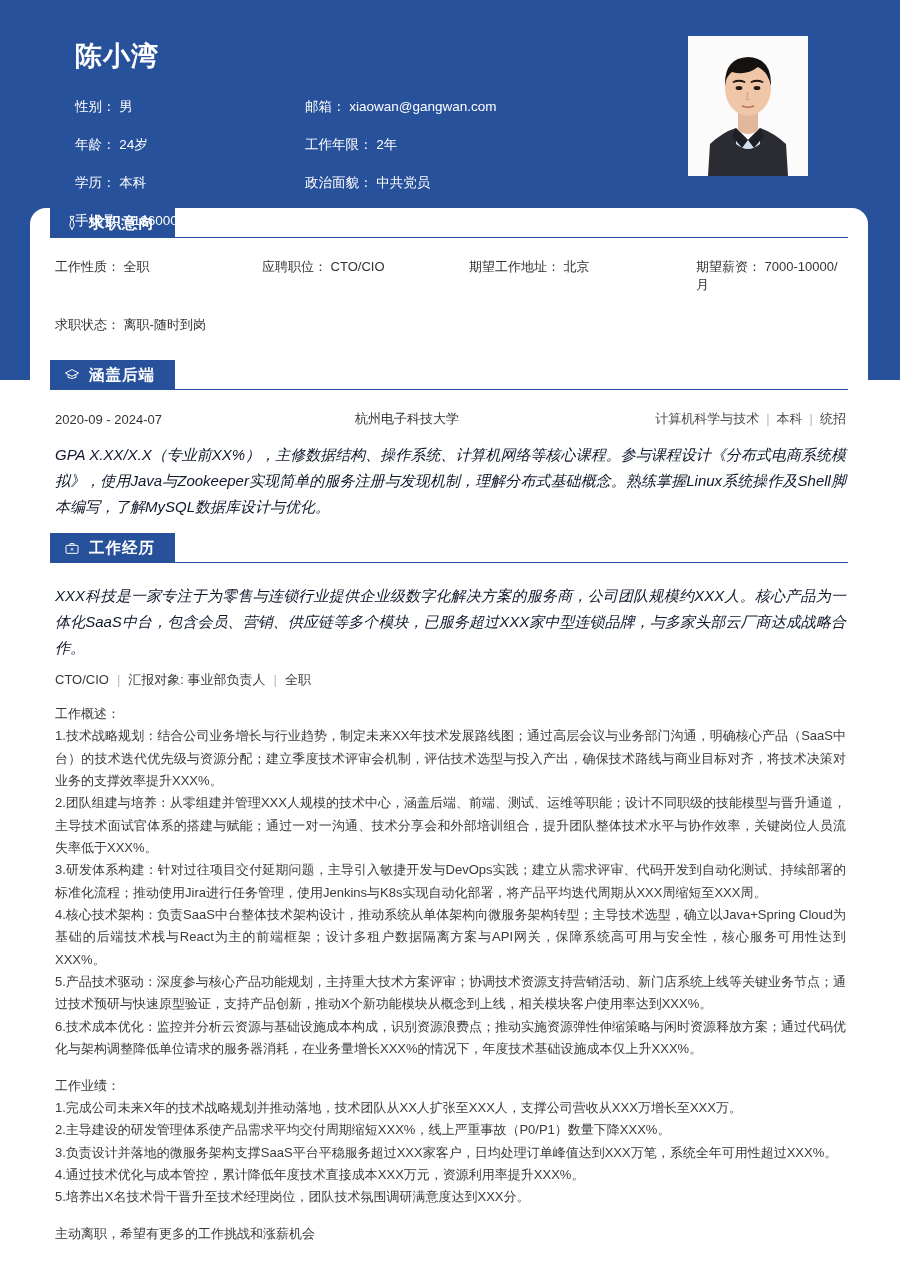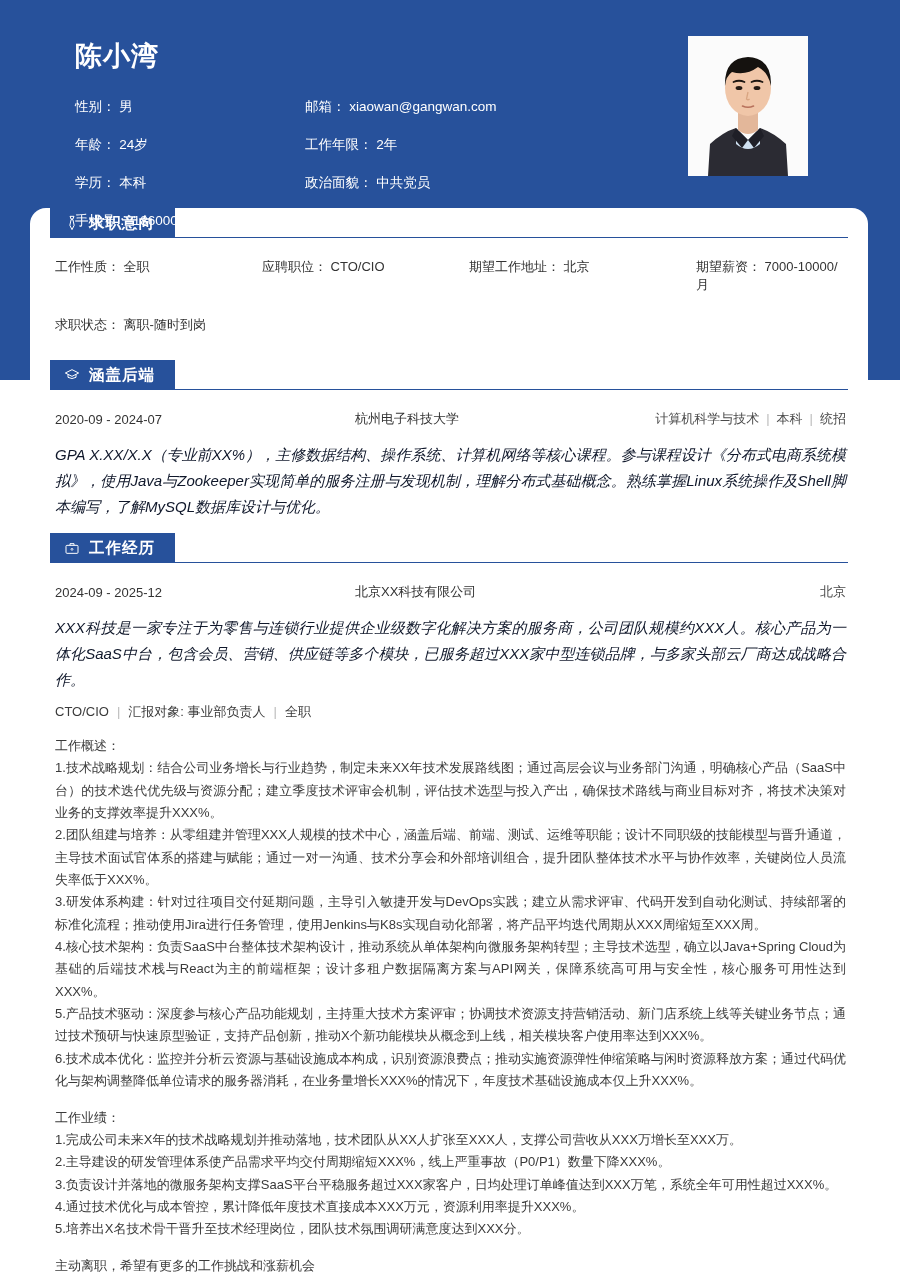"2024-09 - 2025-12" div.entry-head { html: <div> <span>2024-09 - 2025-12</span> <span>北京XX科技有限公司</span> <span>北京</span> </div> -> none }
